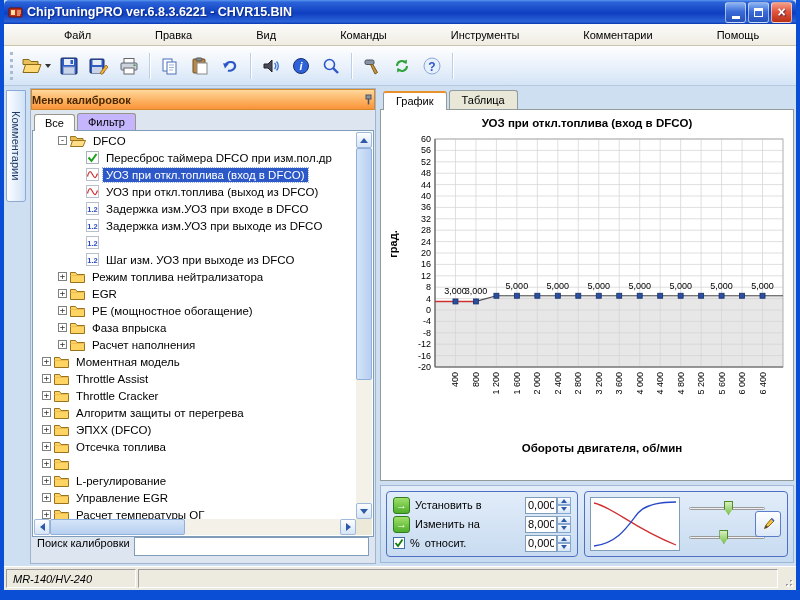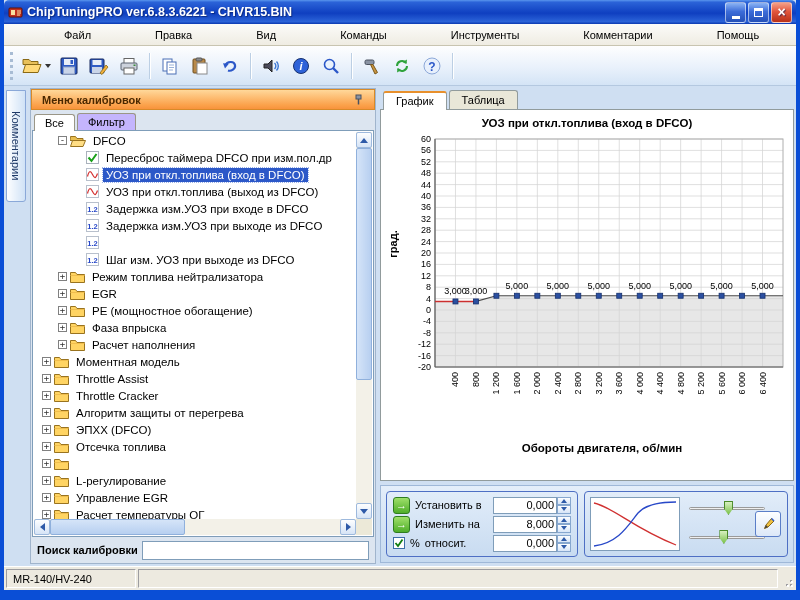"Меню калибровок" .lp-header { padding: 0 10px -> 0 0 }
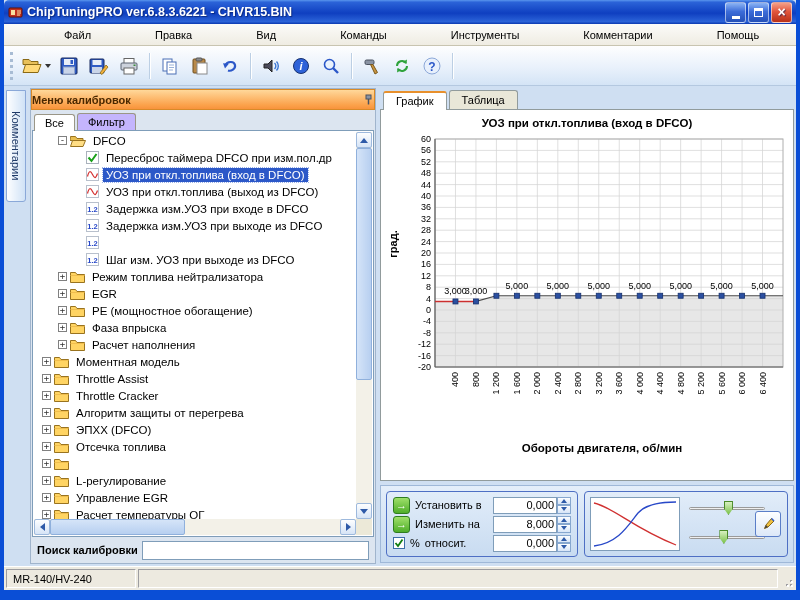"0,000" .spinner input { width: 64px -> 32px }
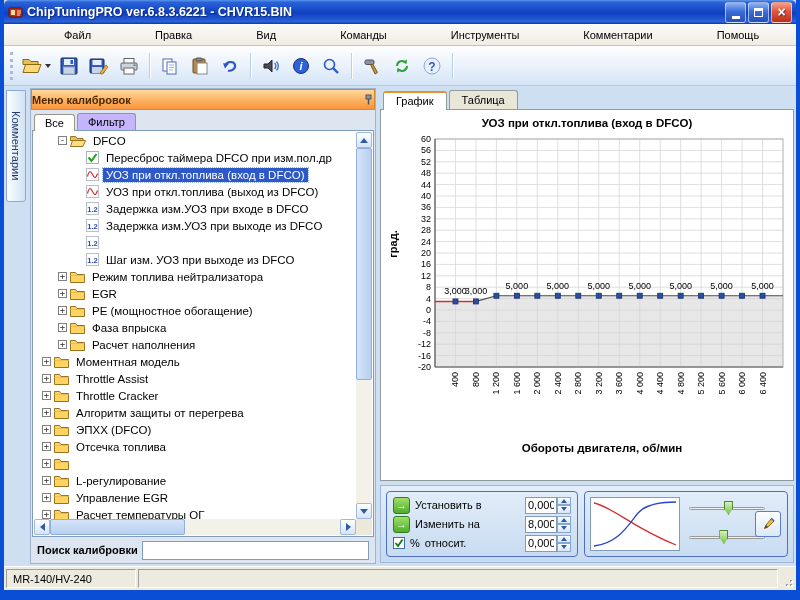"Поиск калибровки" .lp-search { align-items: center -> flex-start; font-weight: bold -> none }
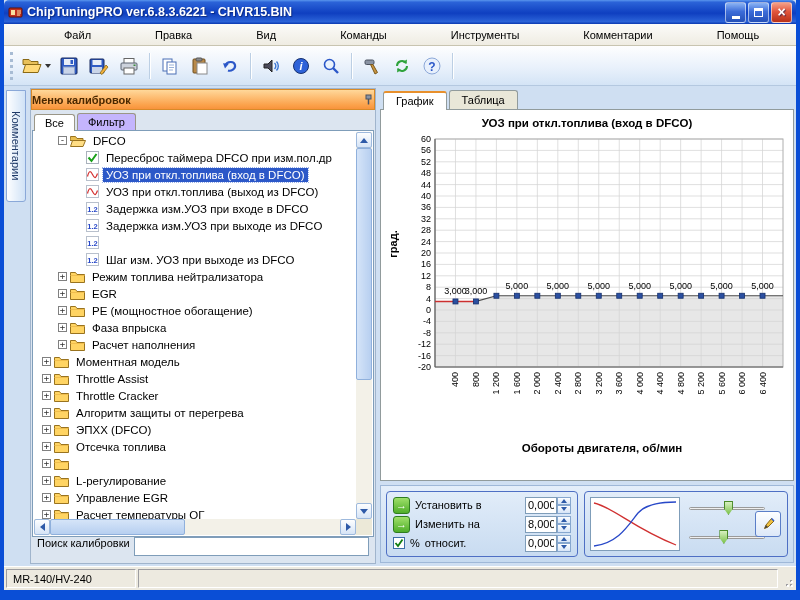"MR-140/HV-240" .sb-cell { font-style: none -> italic }
